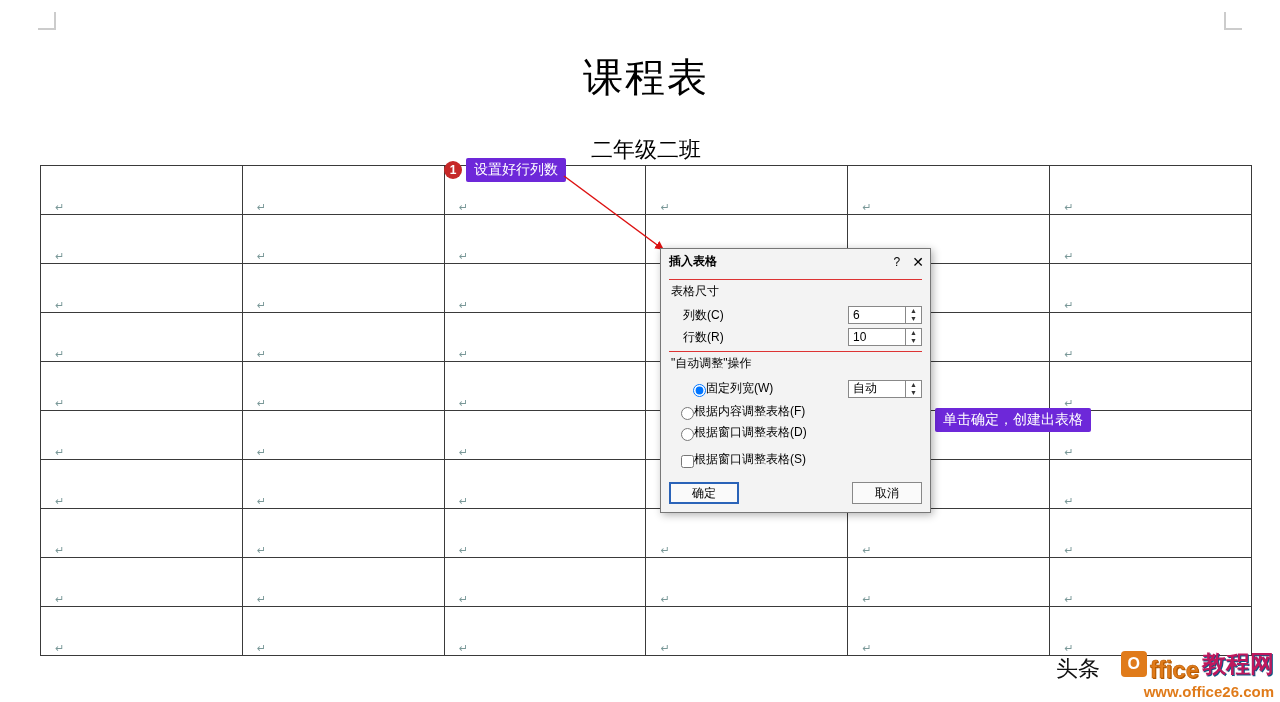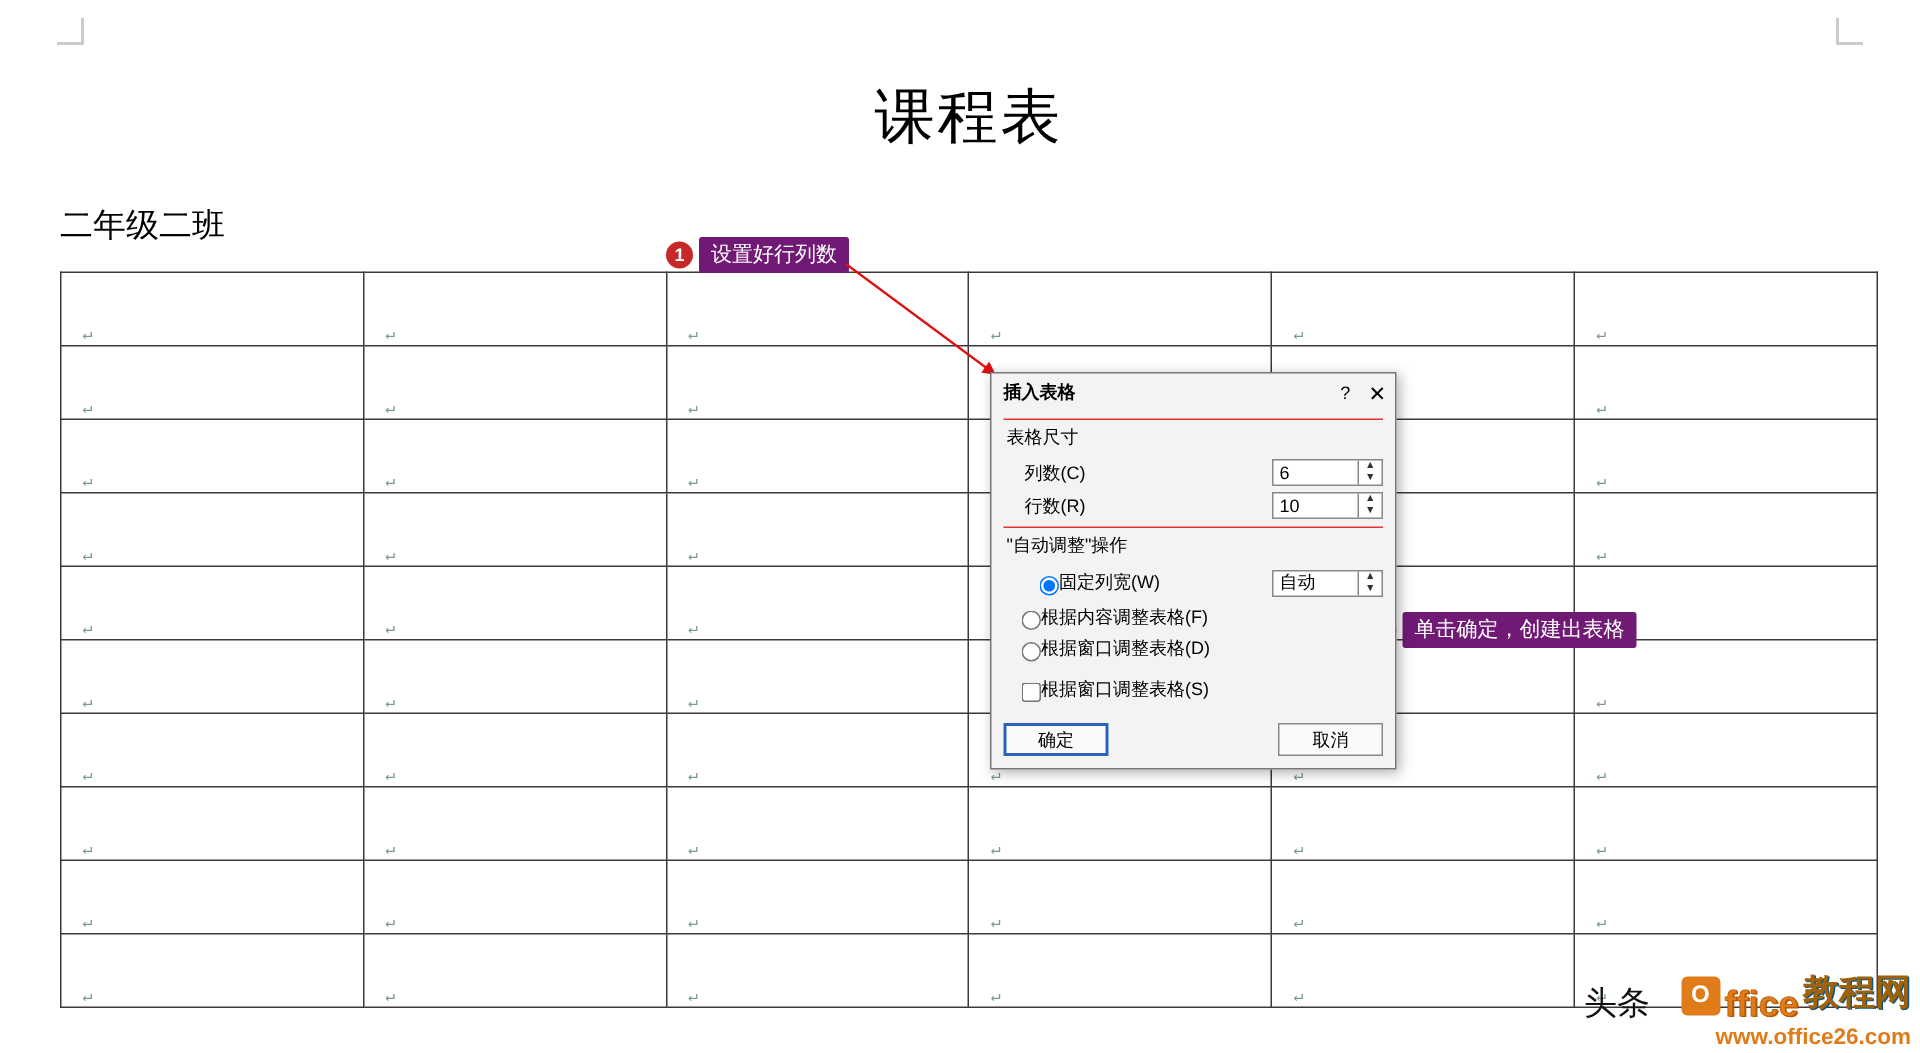"课程表" .page { font-family: Liberation Mono, monospace -> none }
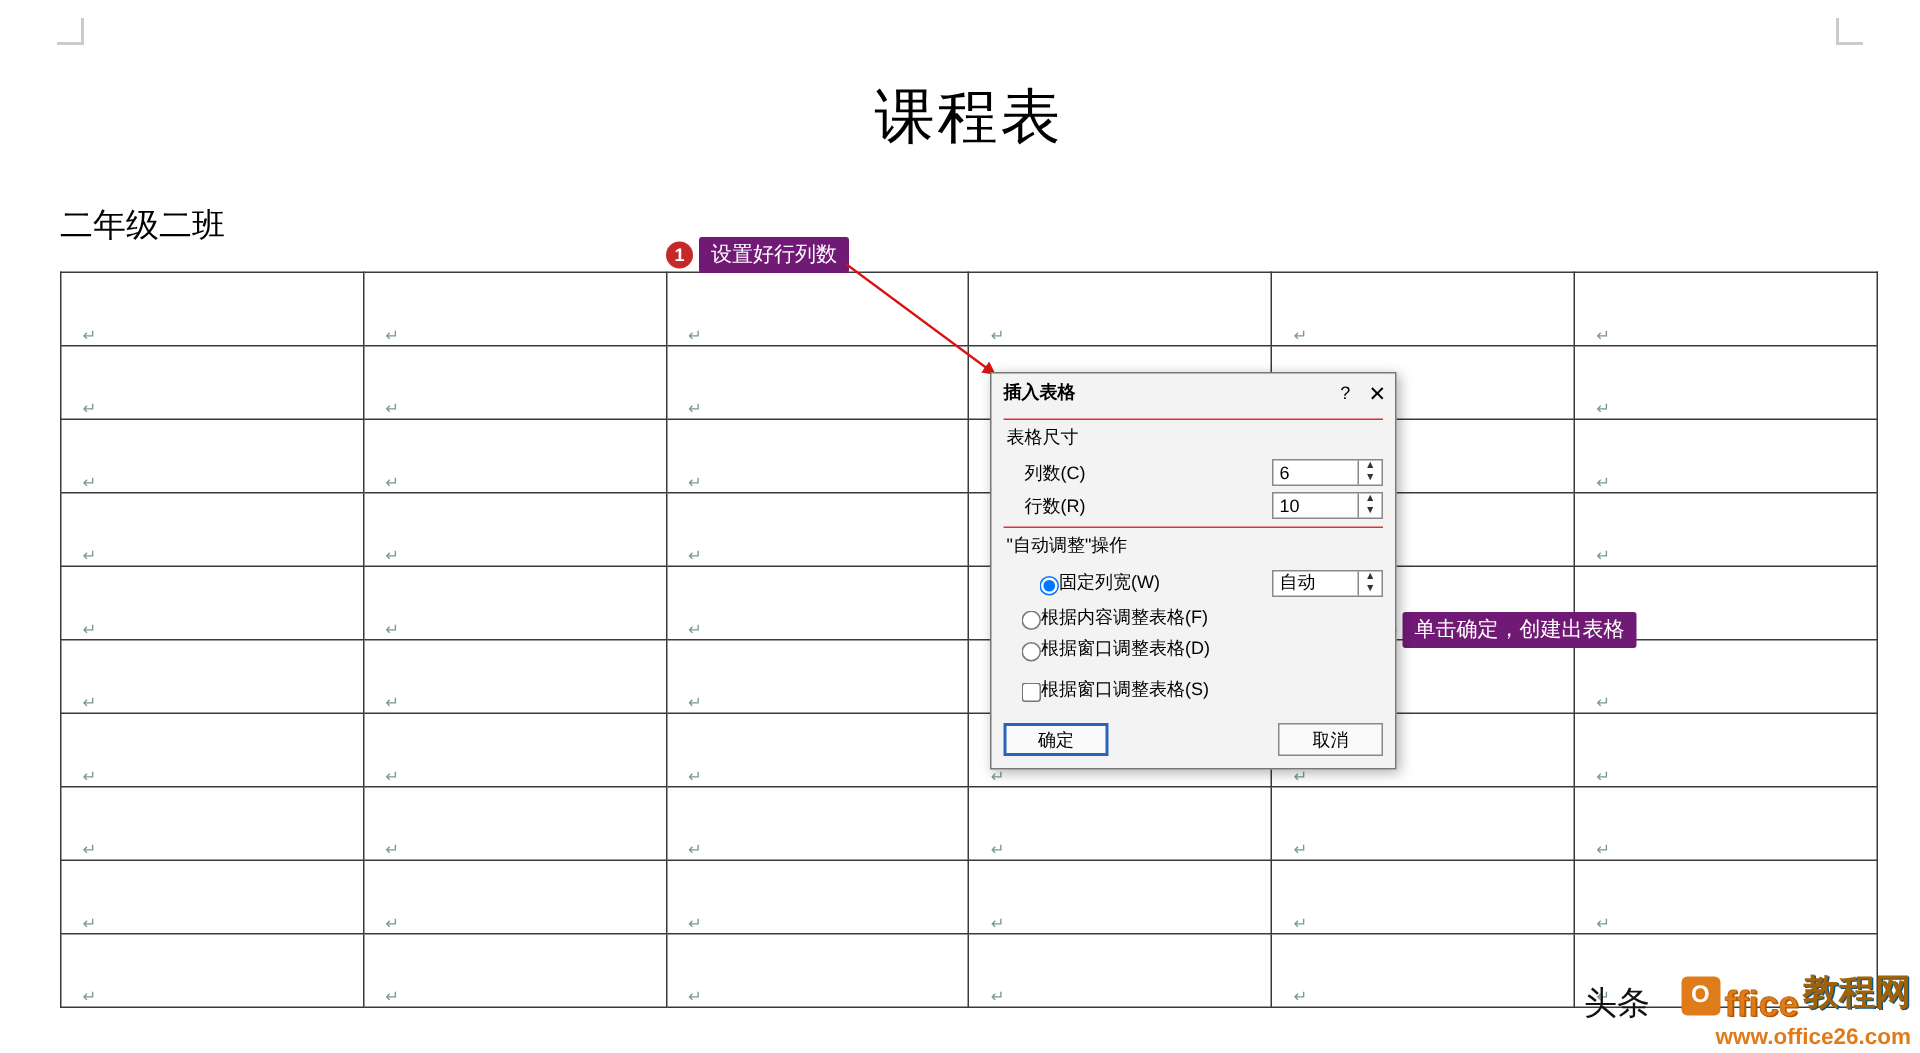"二年级二班" .subtitle { margin-bottom: 16px -> 0; text-align: left -> center }
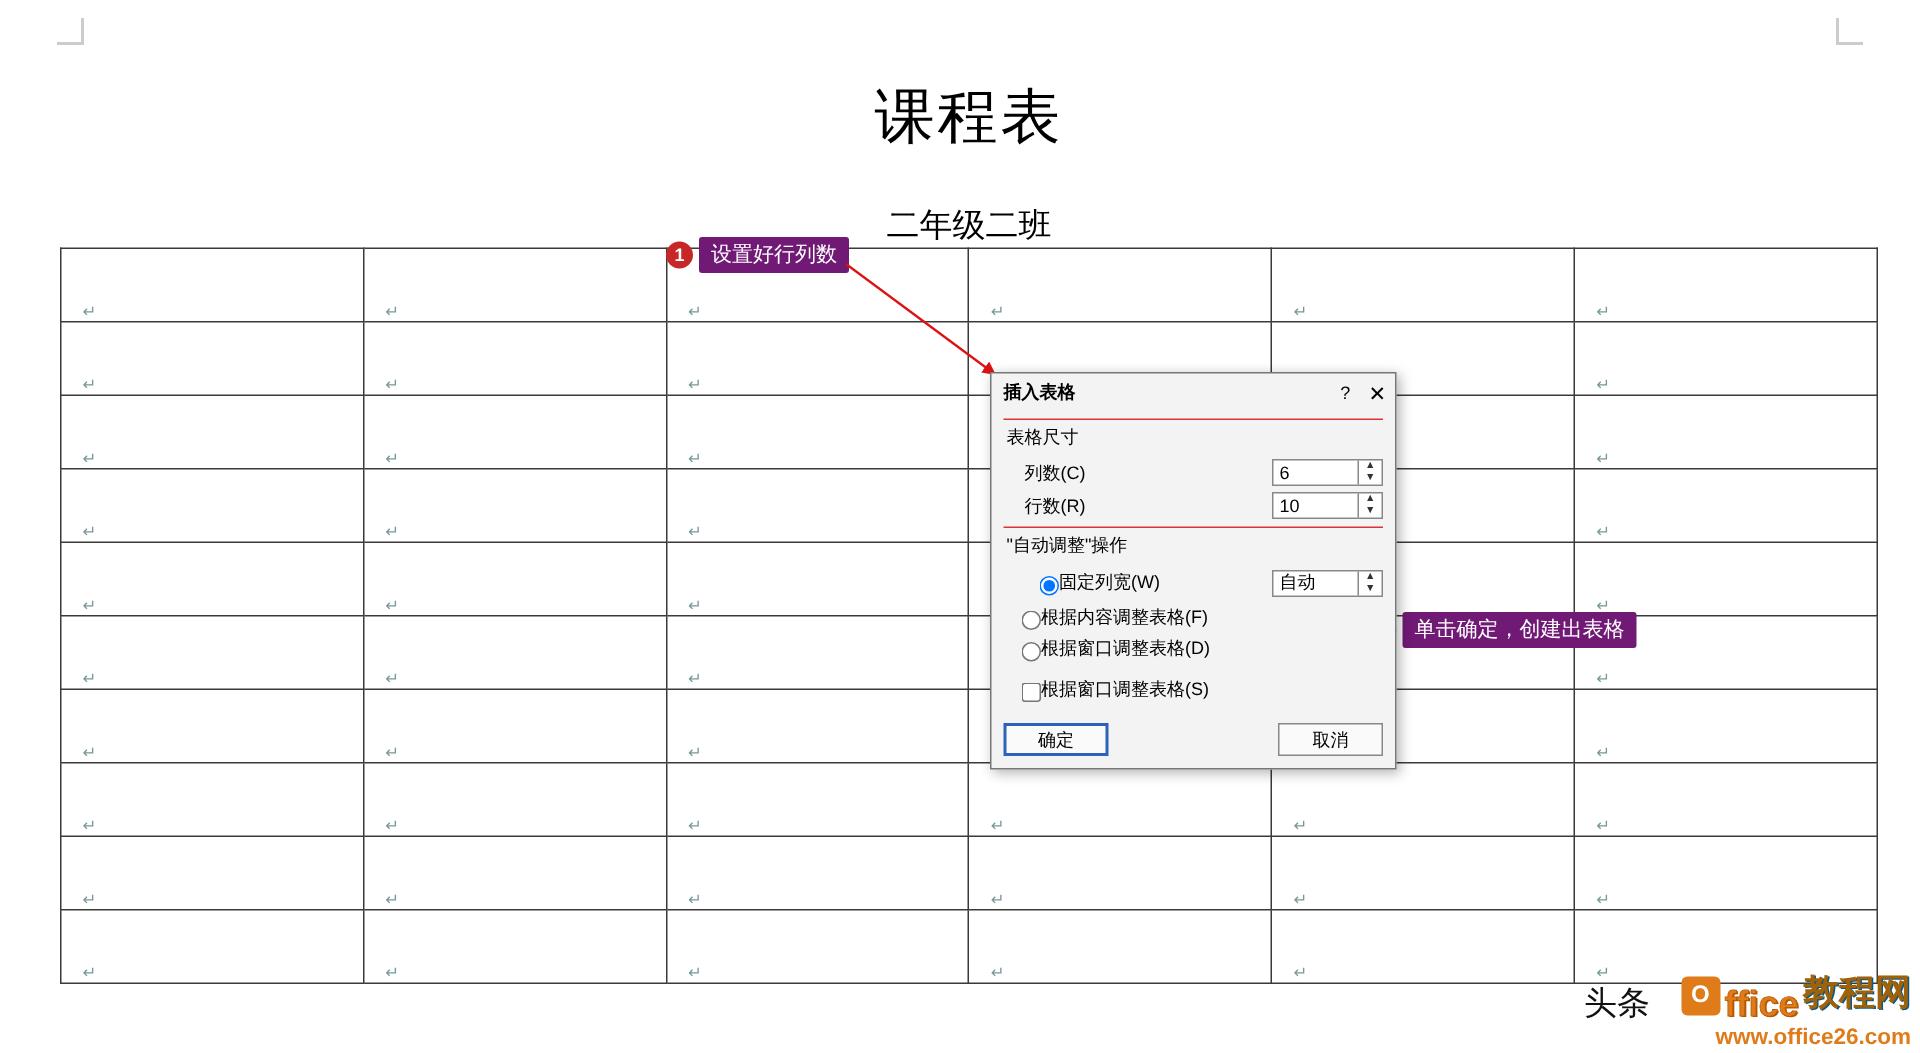"设置好行列数" .callout-text { background: #701a75 -> #6d28d9 }
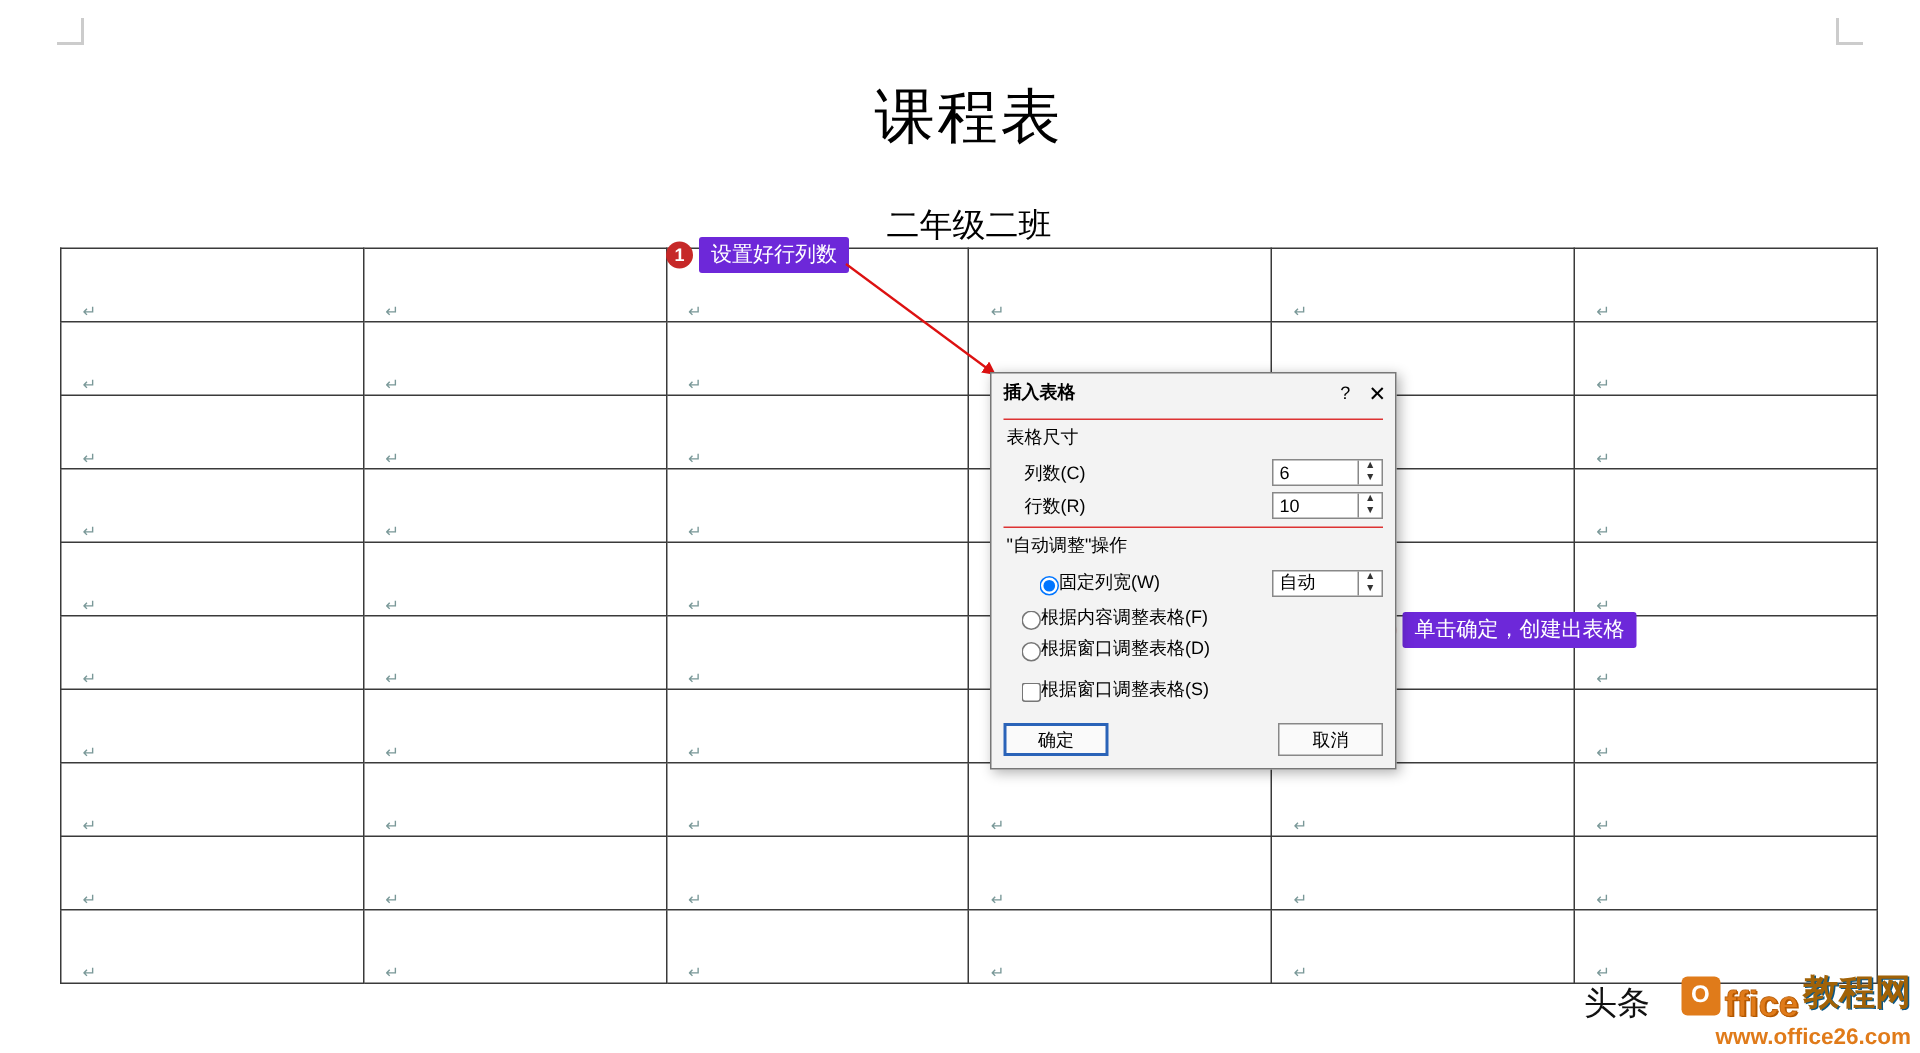"教程网" .wm-cn { color: #a16207 -> #be185d; font-family: Liberation Mono, monospace -> none }
